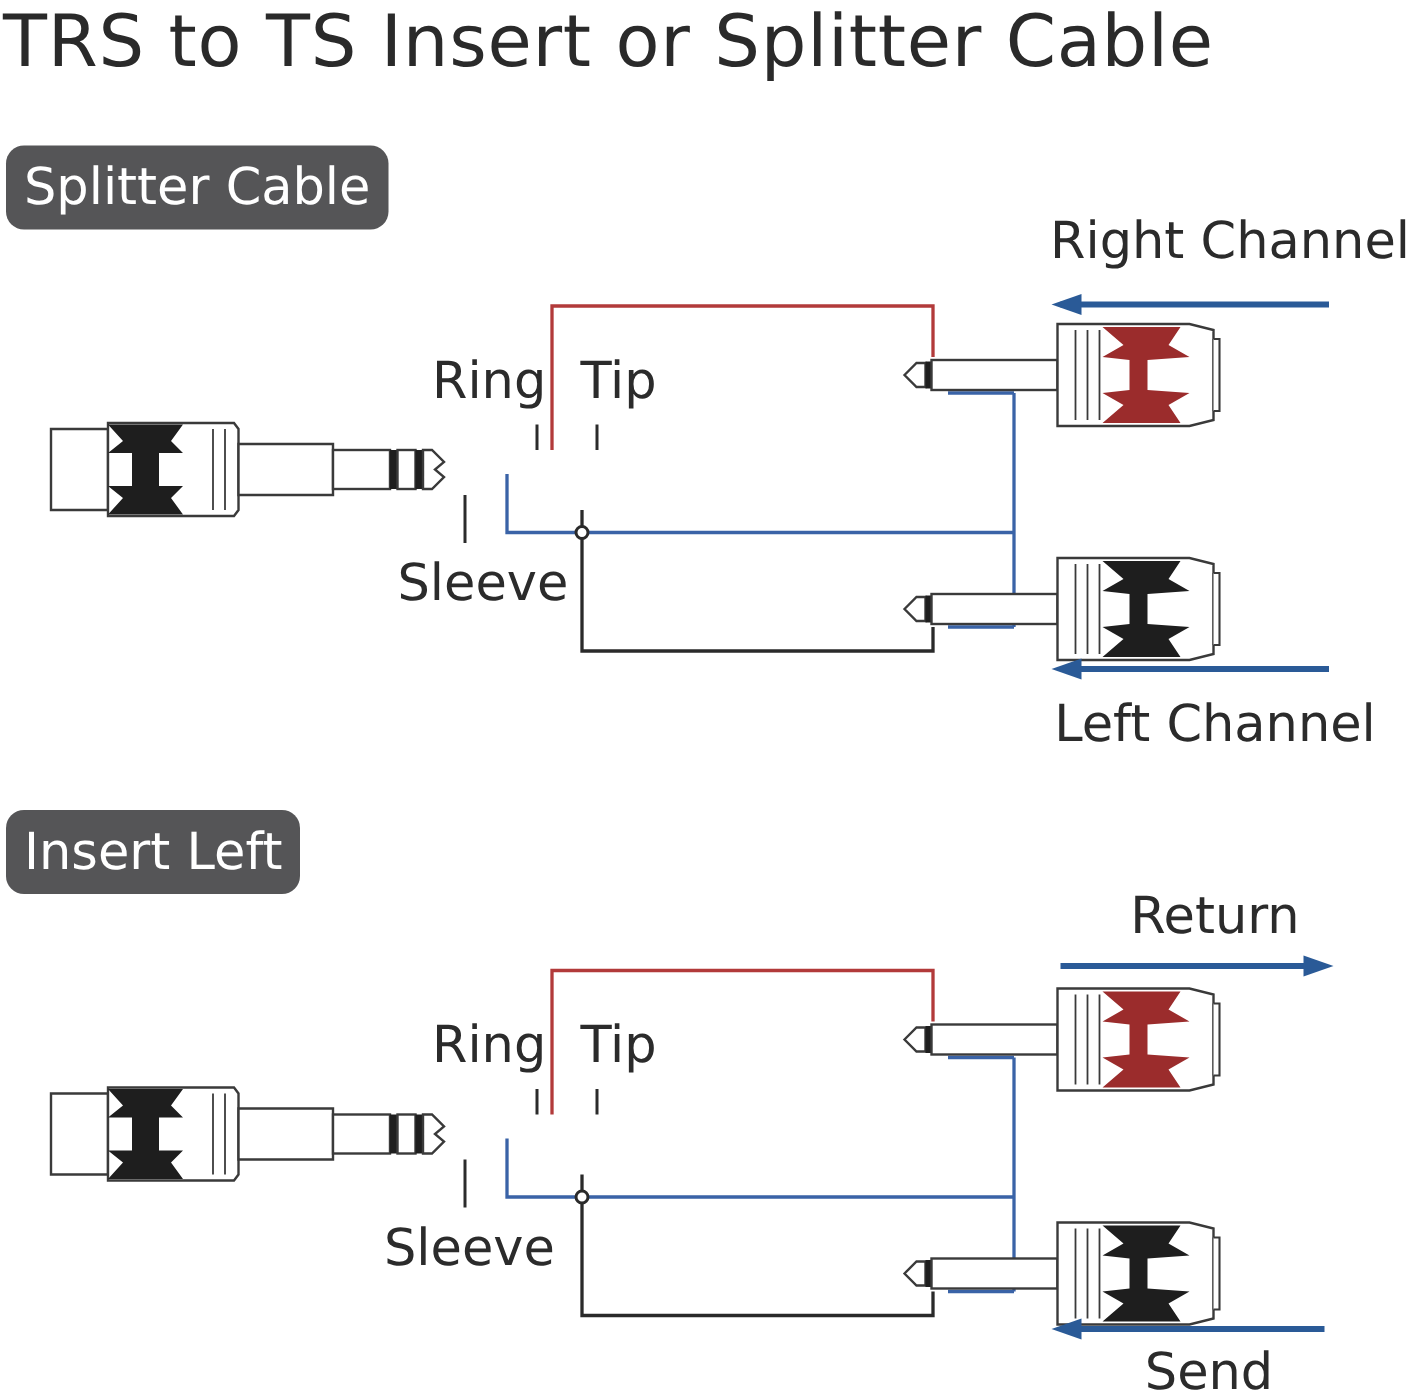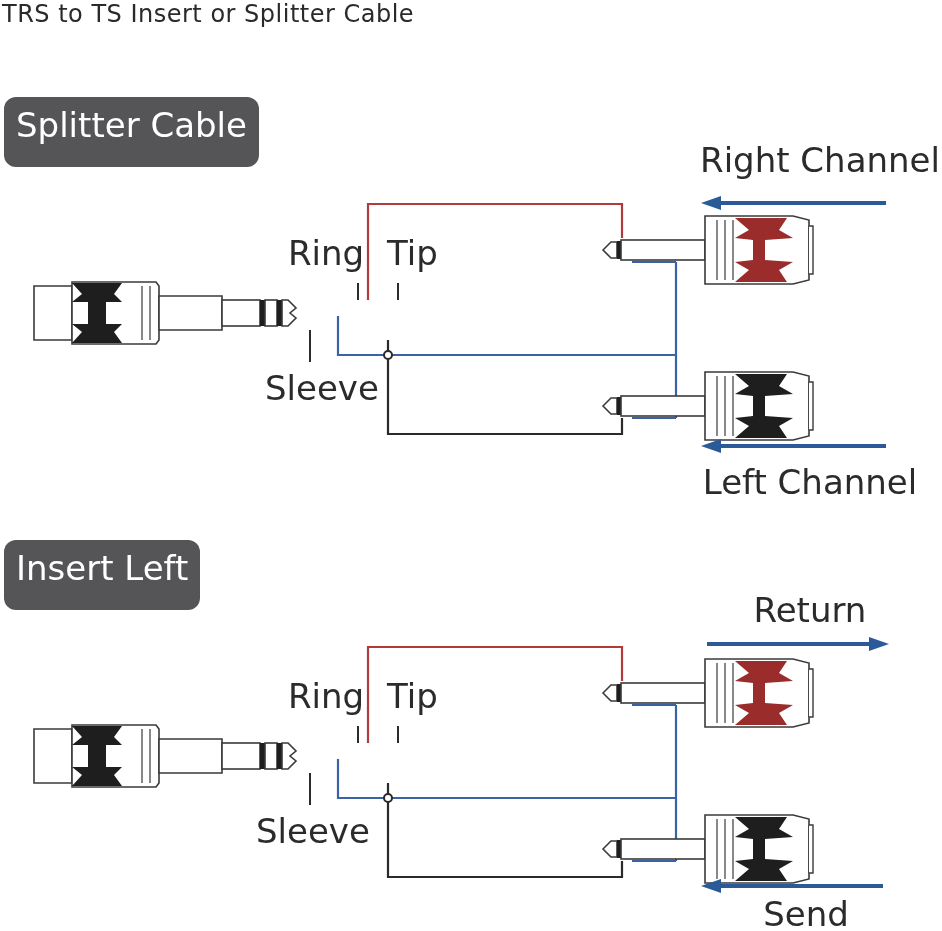"TRS to TS Insert or" .title { font-size: 24px -> 48px }
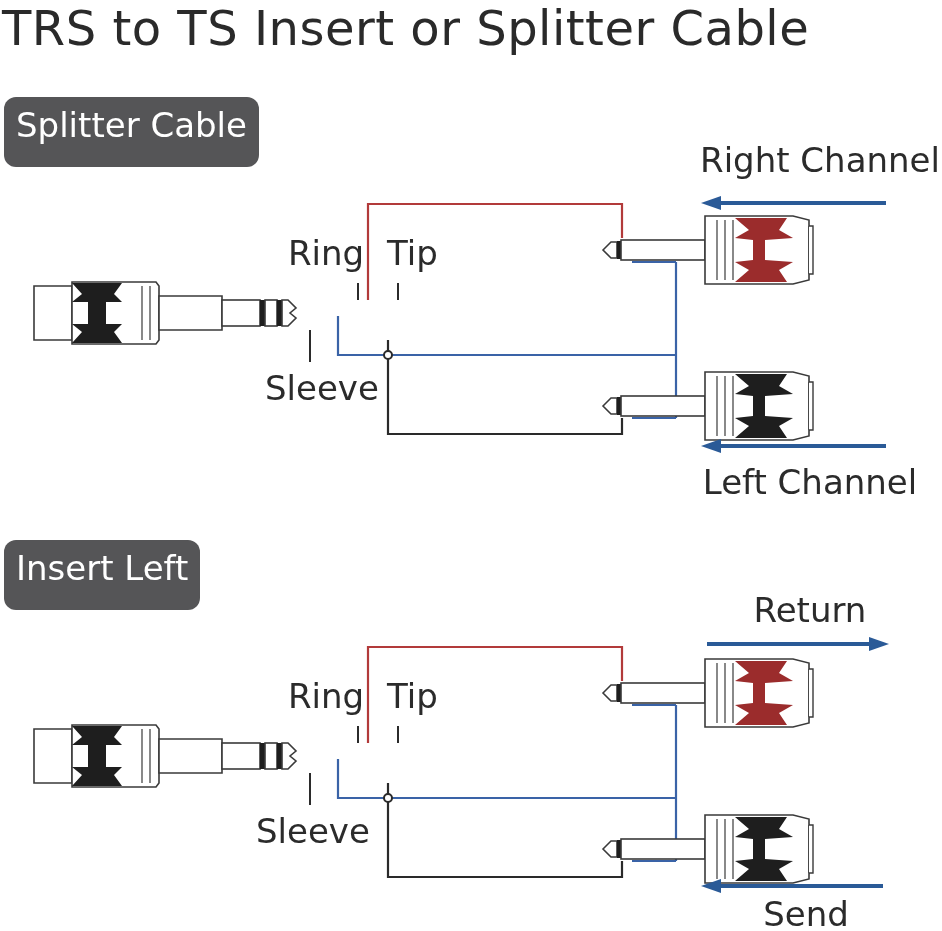"Splitter Cable" .badge { height: 70px -> 56px }
